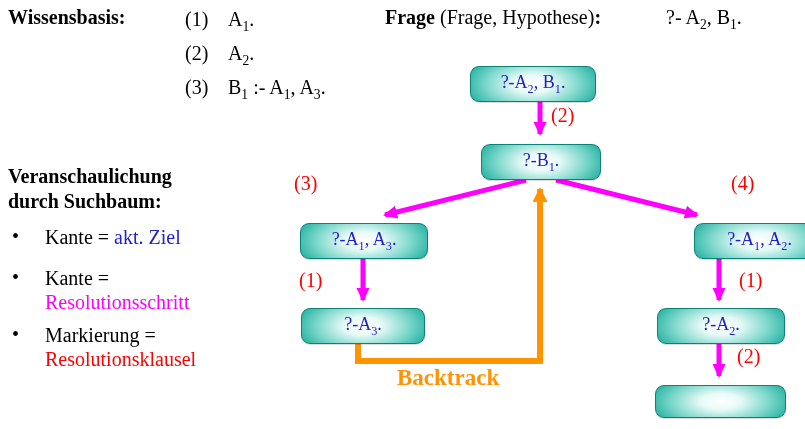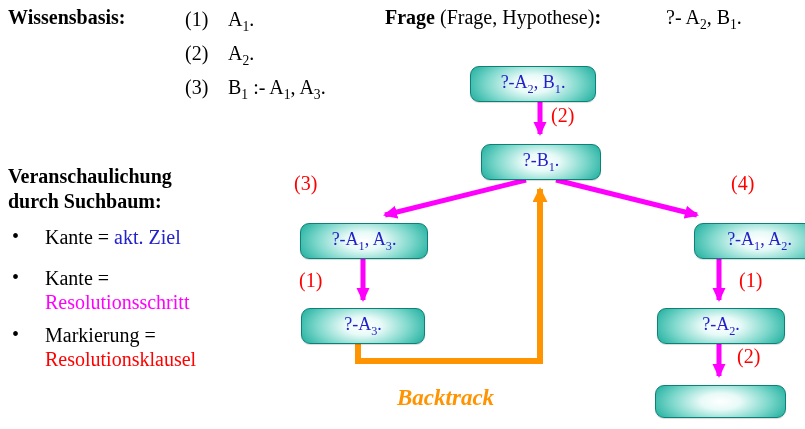"Backtrack" .backtrack-label { font-style: italic -> none; margin-top: 20px -> none }
